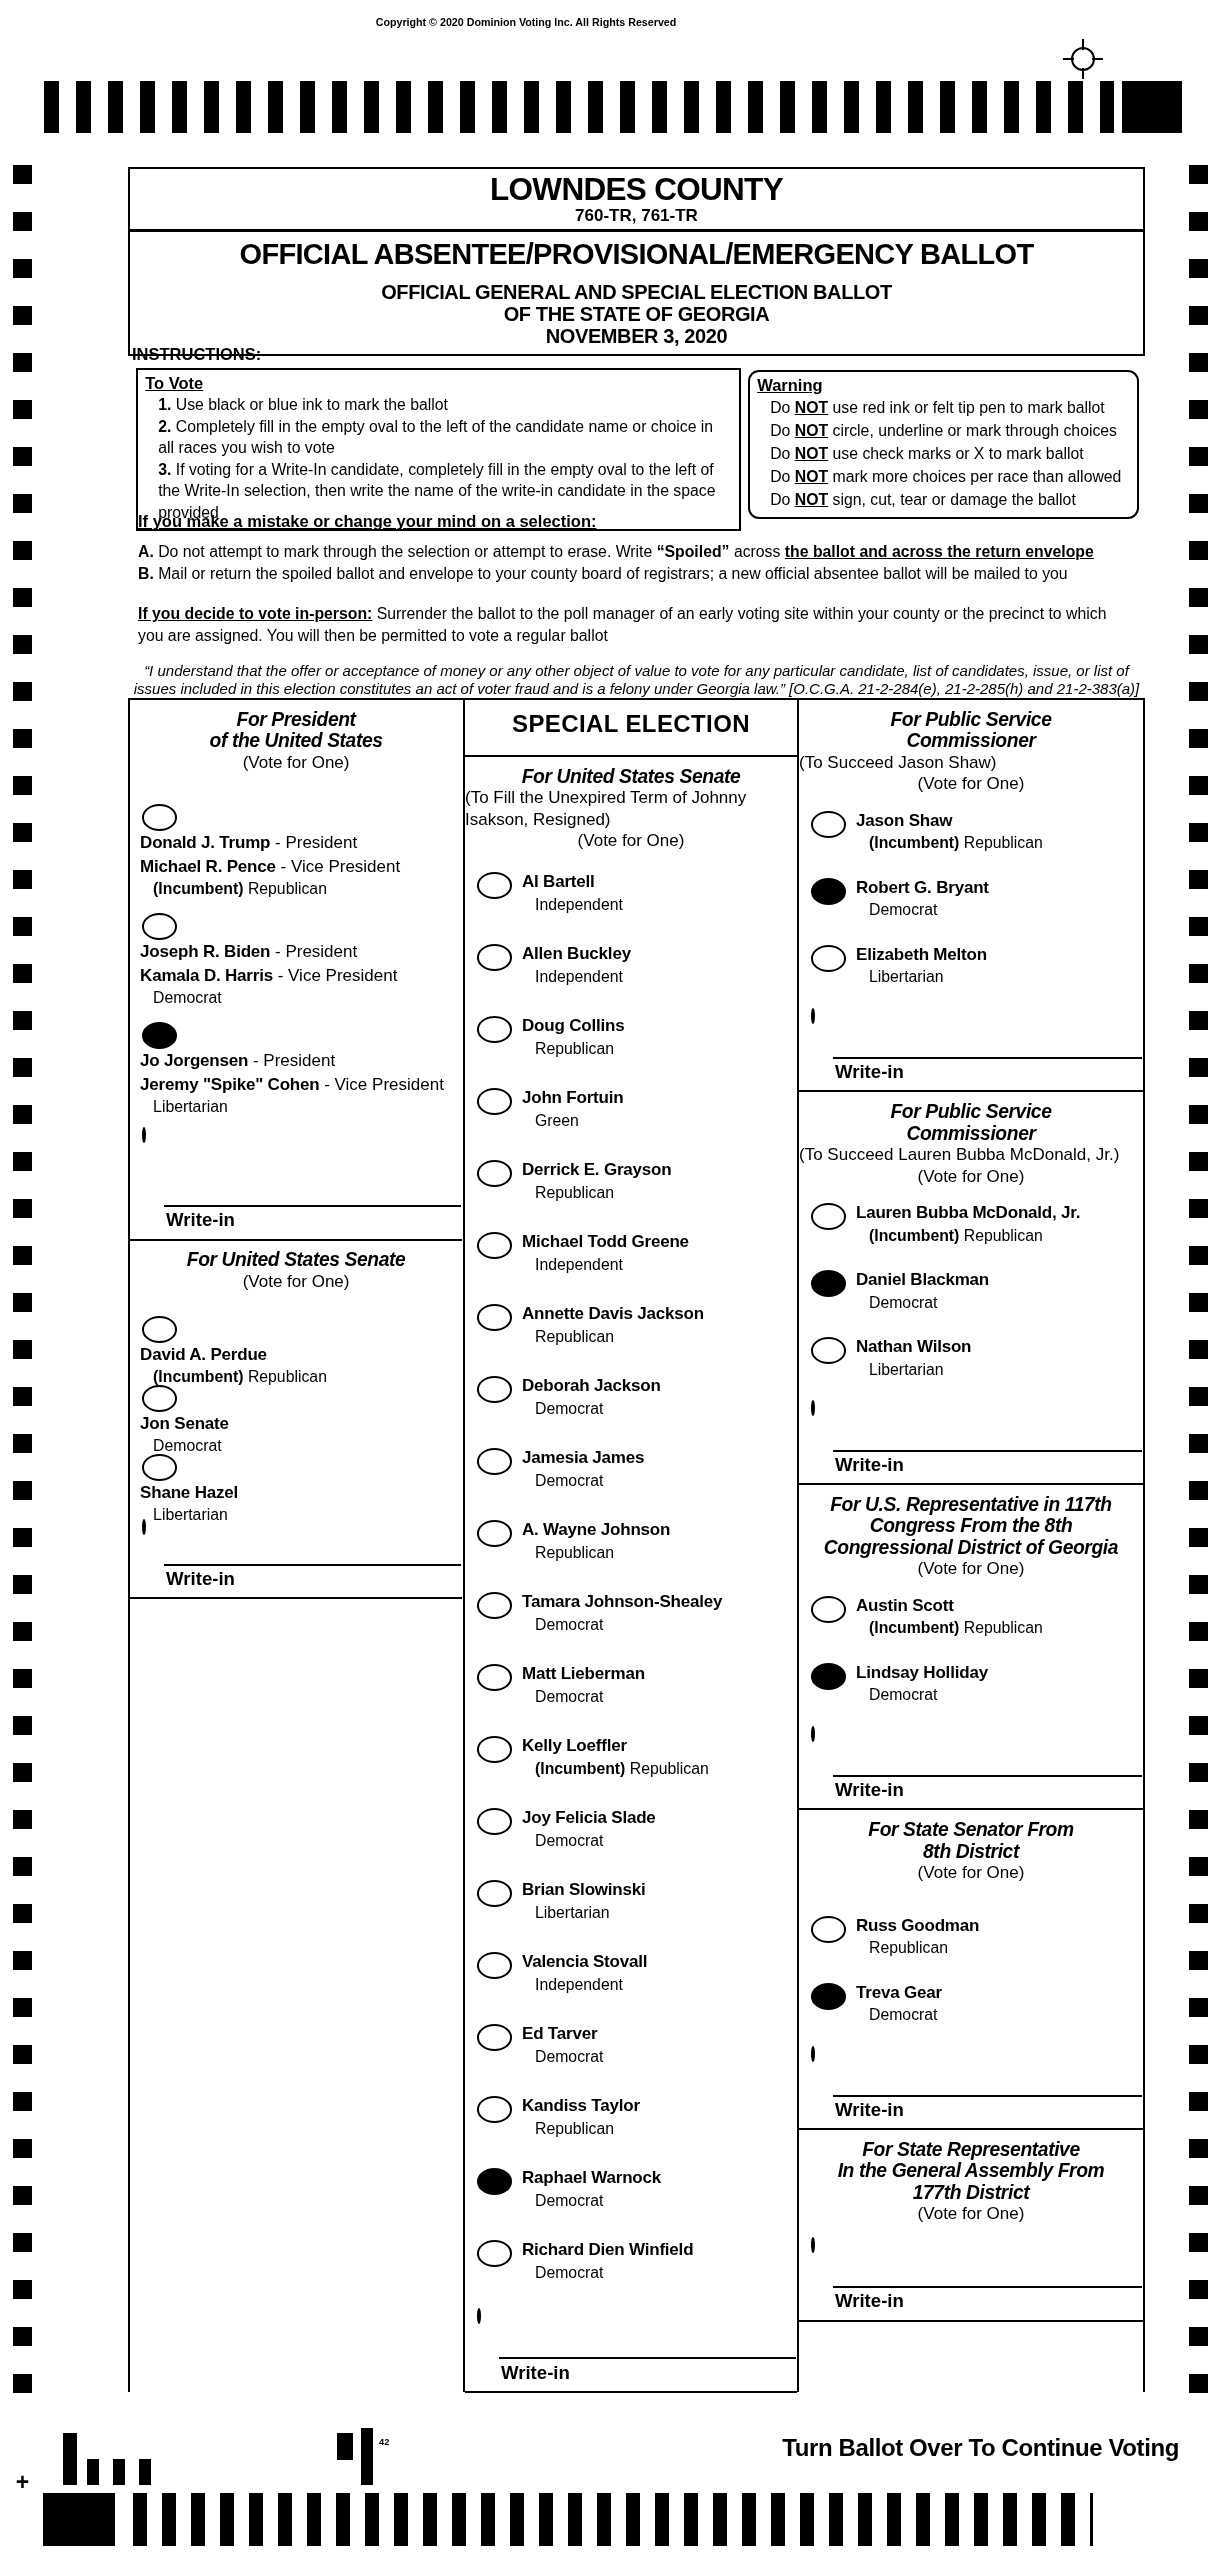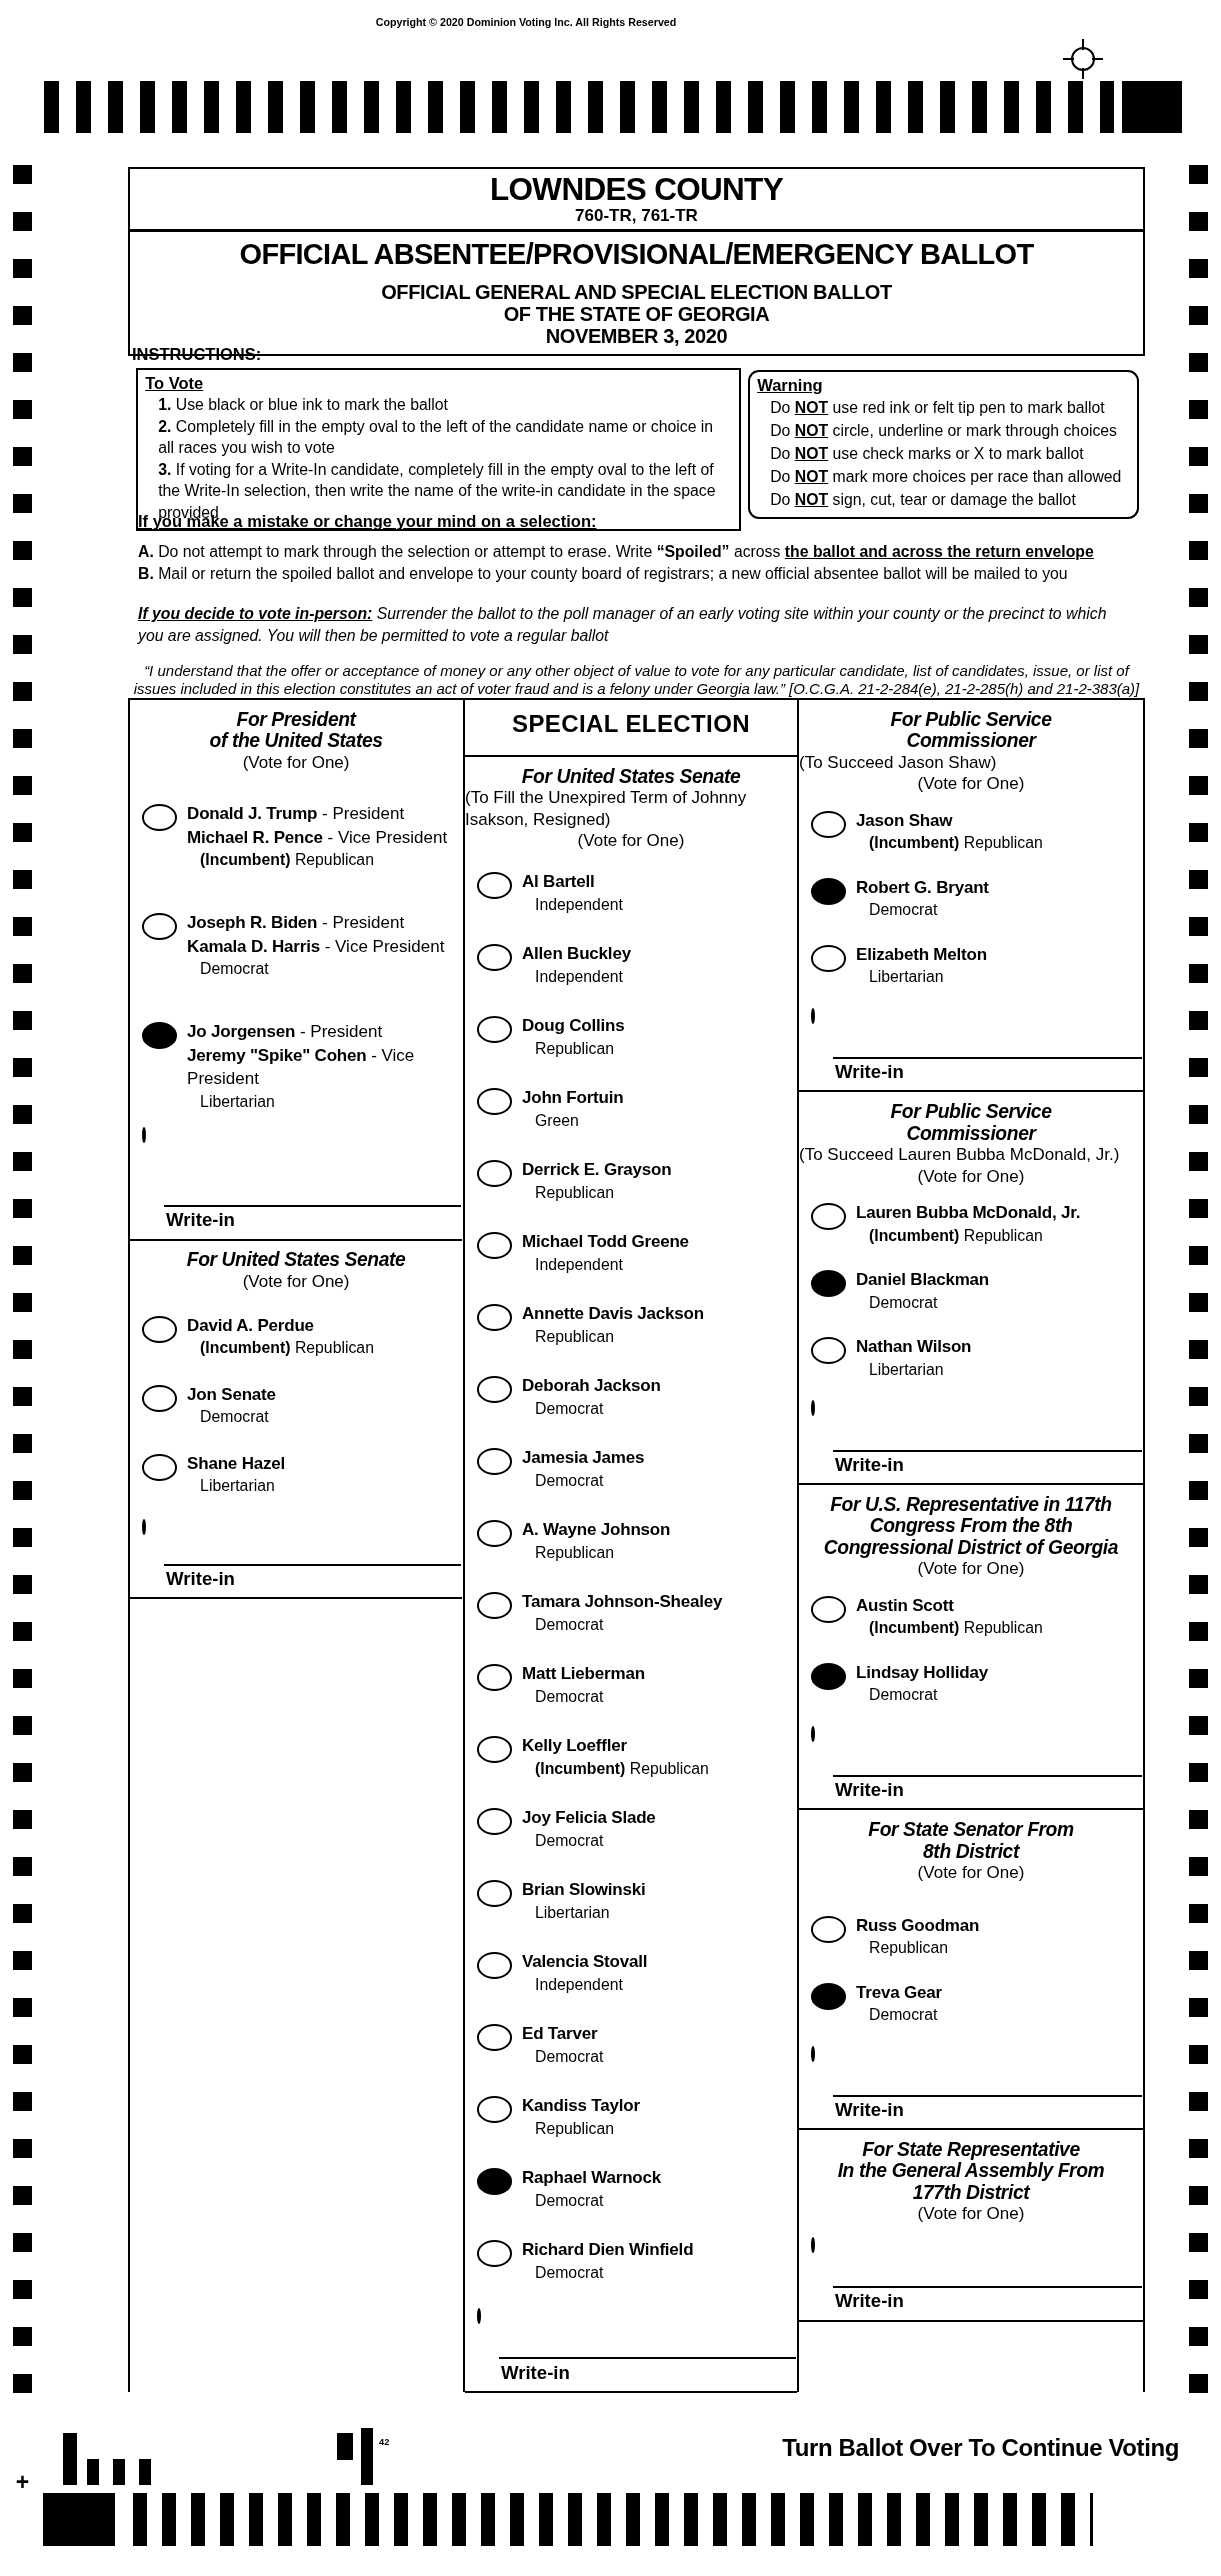"If you decide to vote" .m-inperson { font-style: italic -> none }
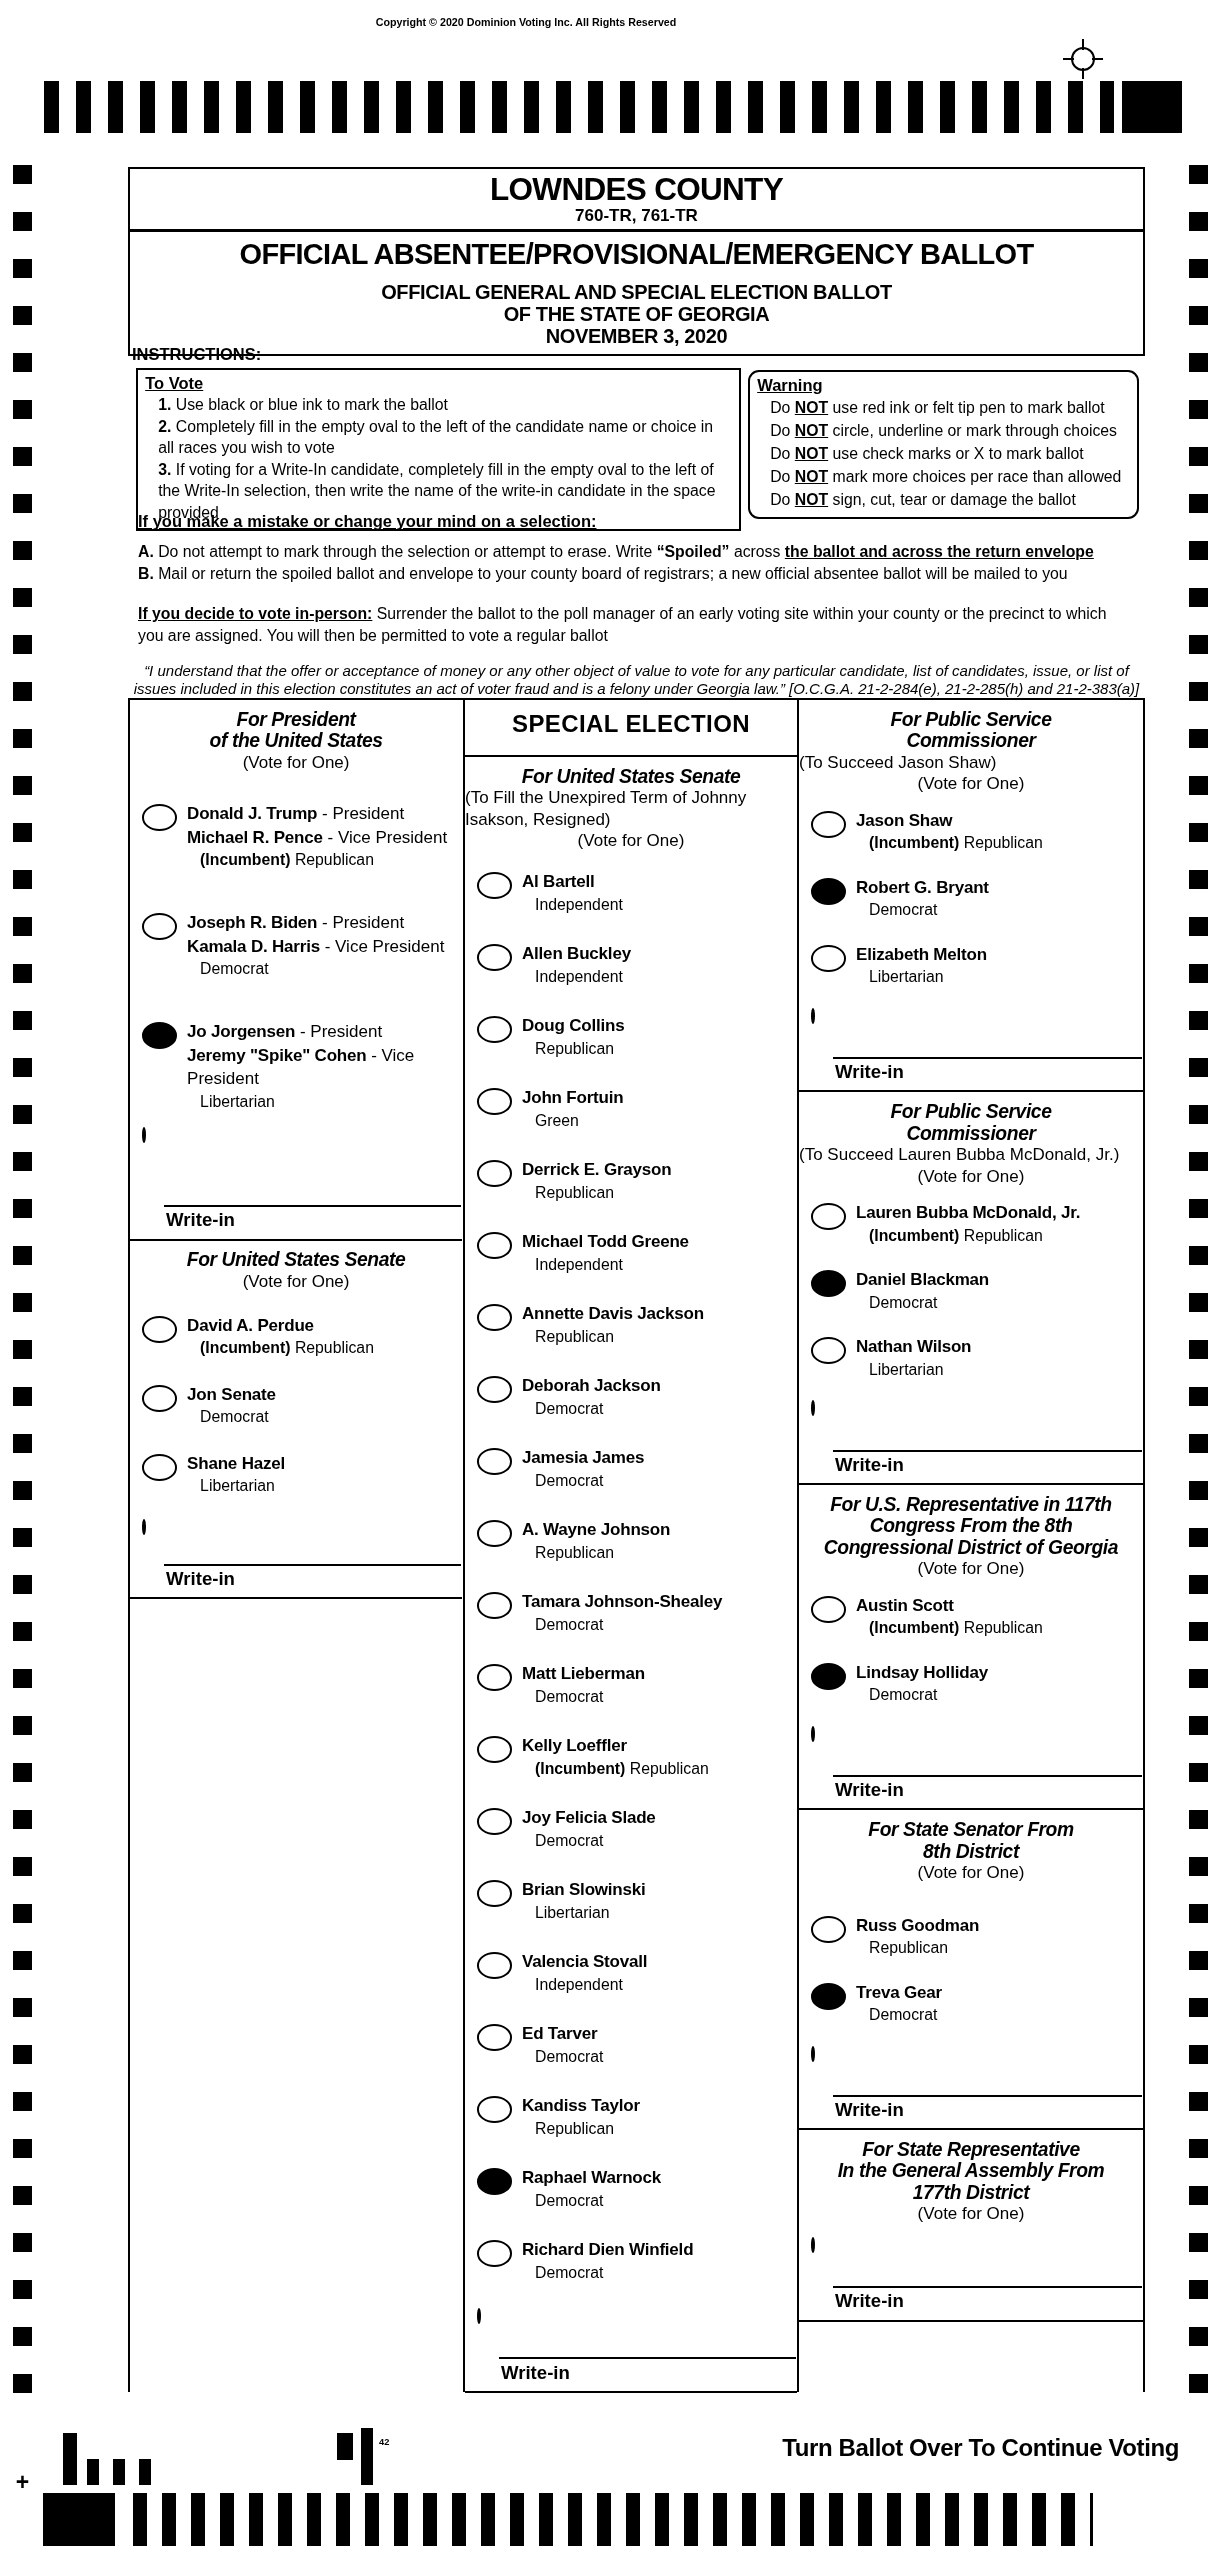"Donald J. Trump - President" #col-0 .cand { flex-direction: none -> column }
